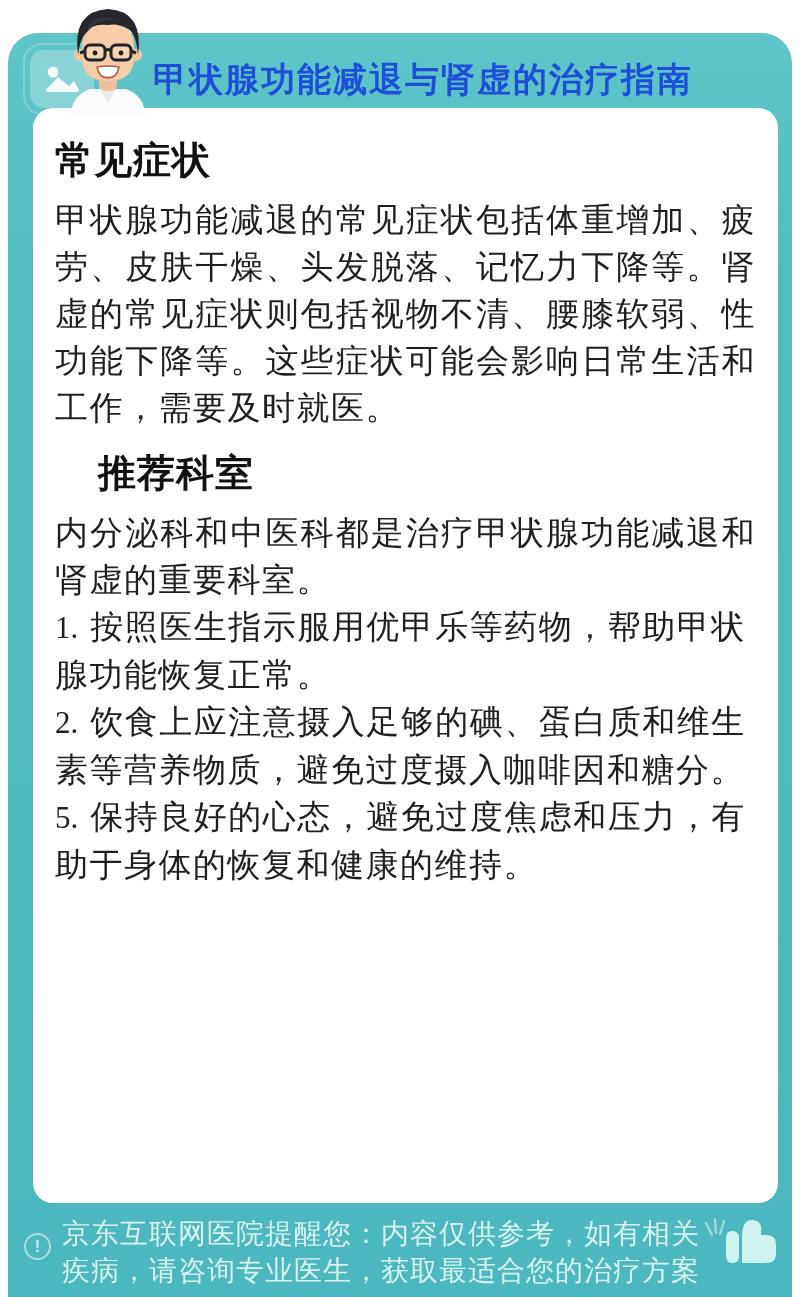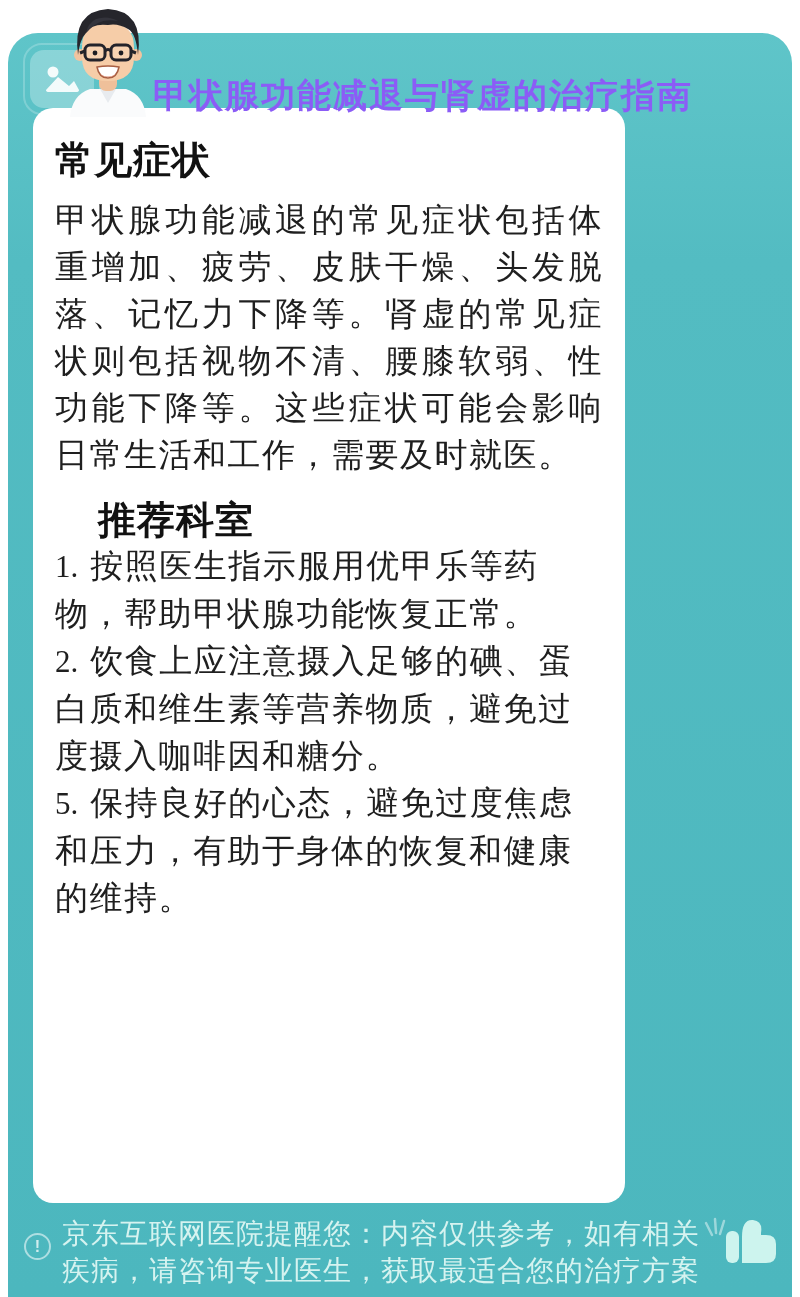"甲状腺功能减退与肾虚的治疗指南" .header-title { color: #8b5cf6 -> #1d4ed8; margin-top: 16px -> none }
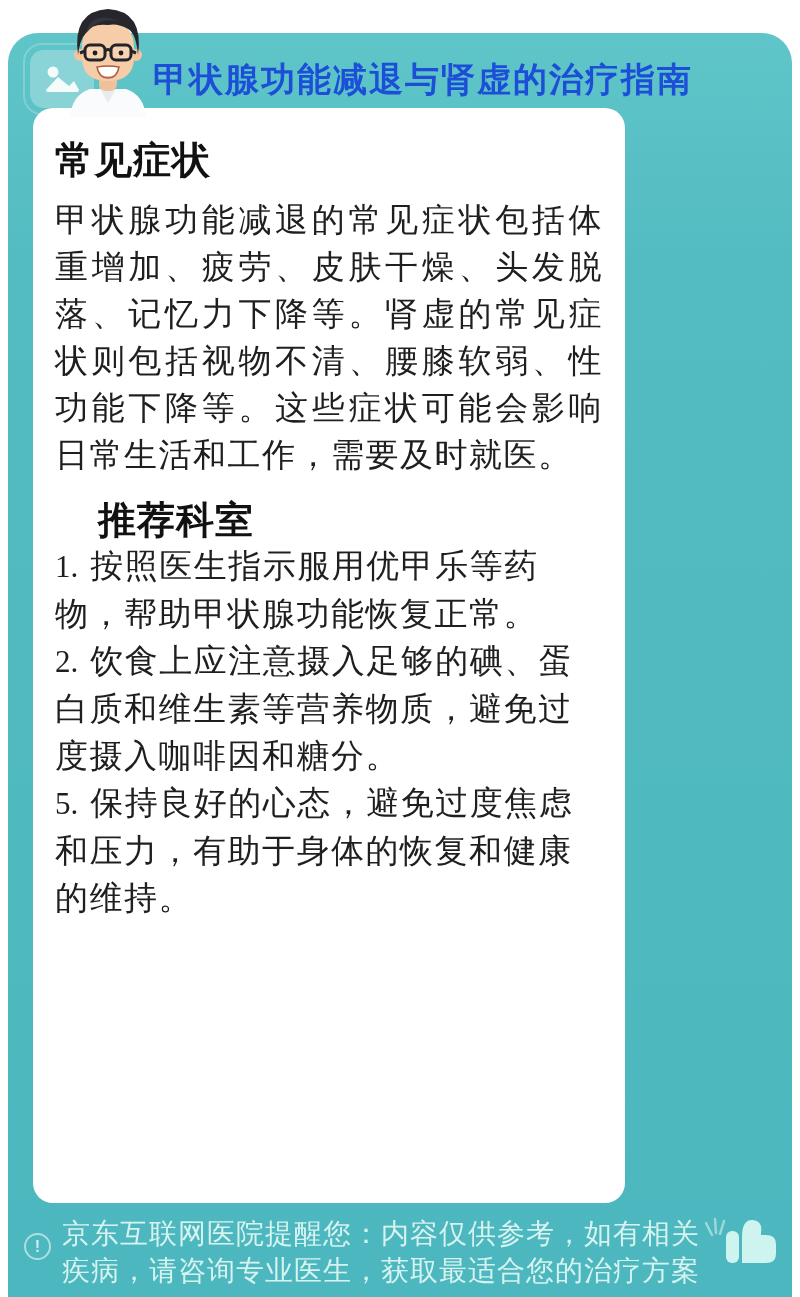"常见症状" .card { width: 592px -> 745px }
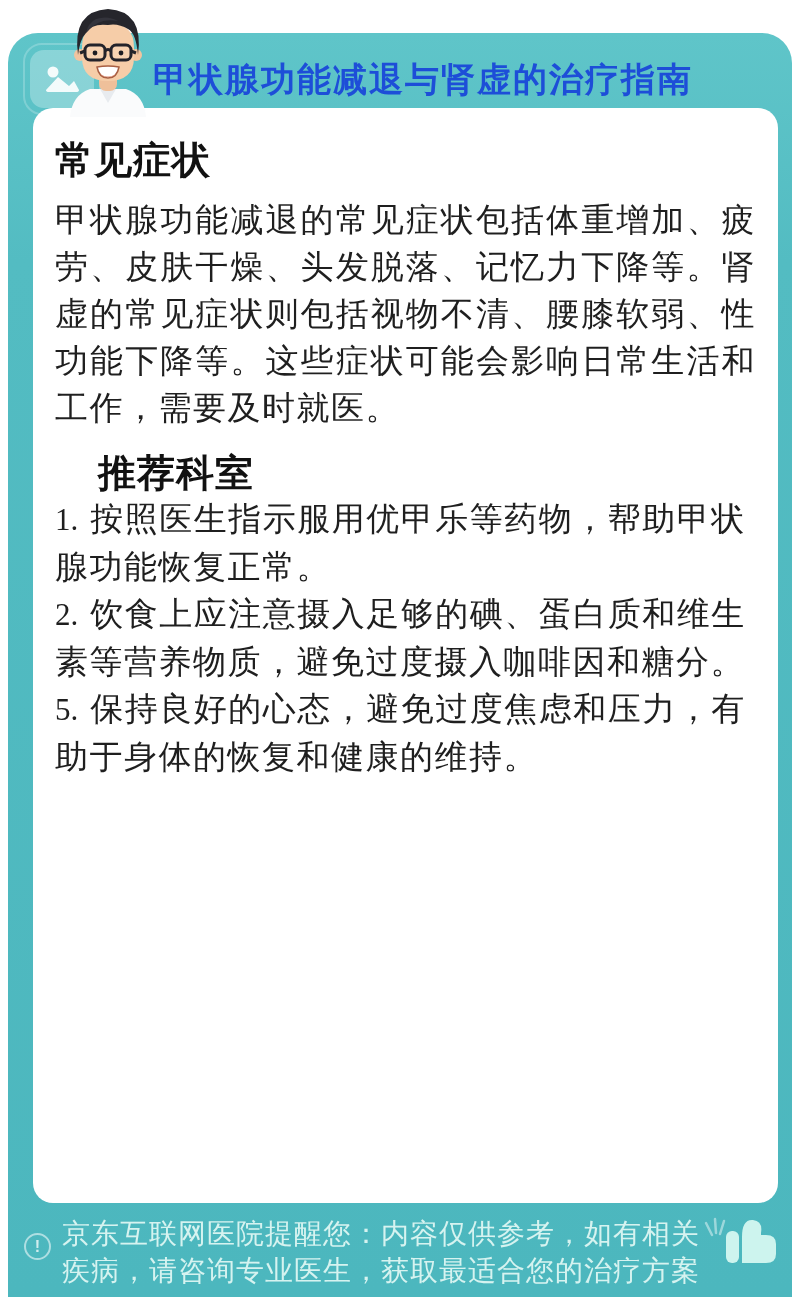"内分泌科和中医科都是治疗甲状腺功能减退和肾虚的重要科室。" p.body-text { html: none -> <p>内分泌科和中医科都是治疗甲状腺功能减退和肾虚的重要科室。</p> }
